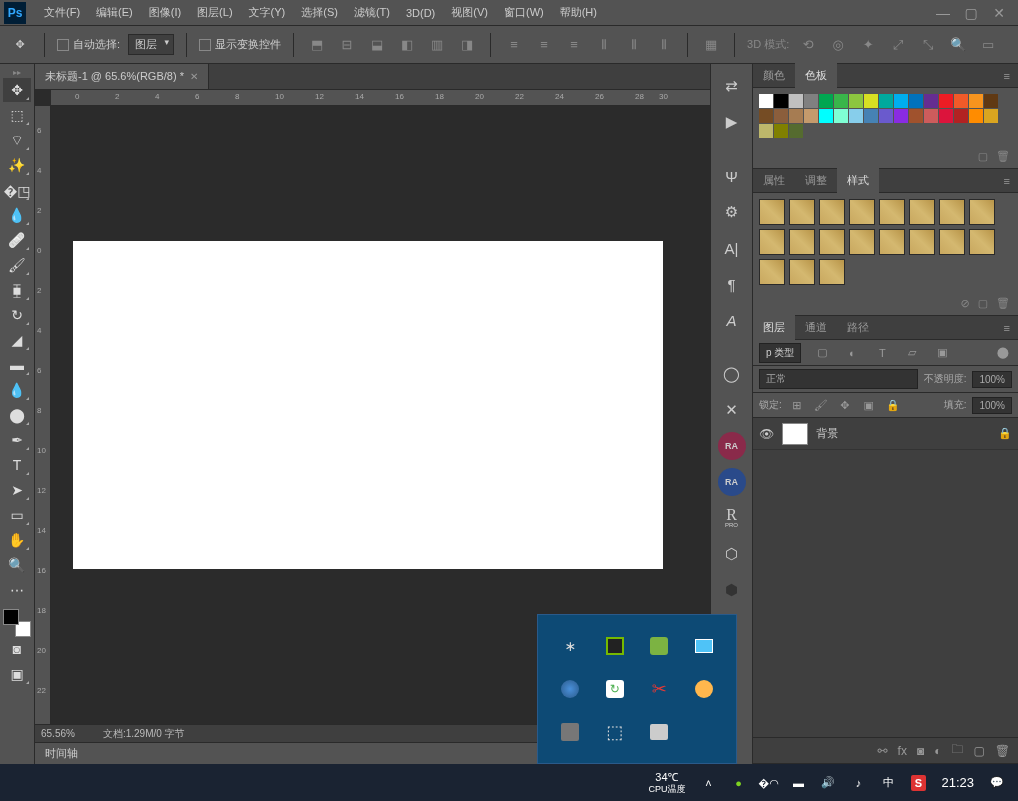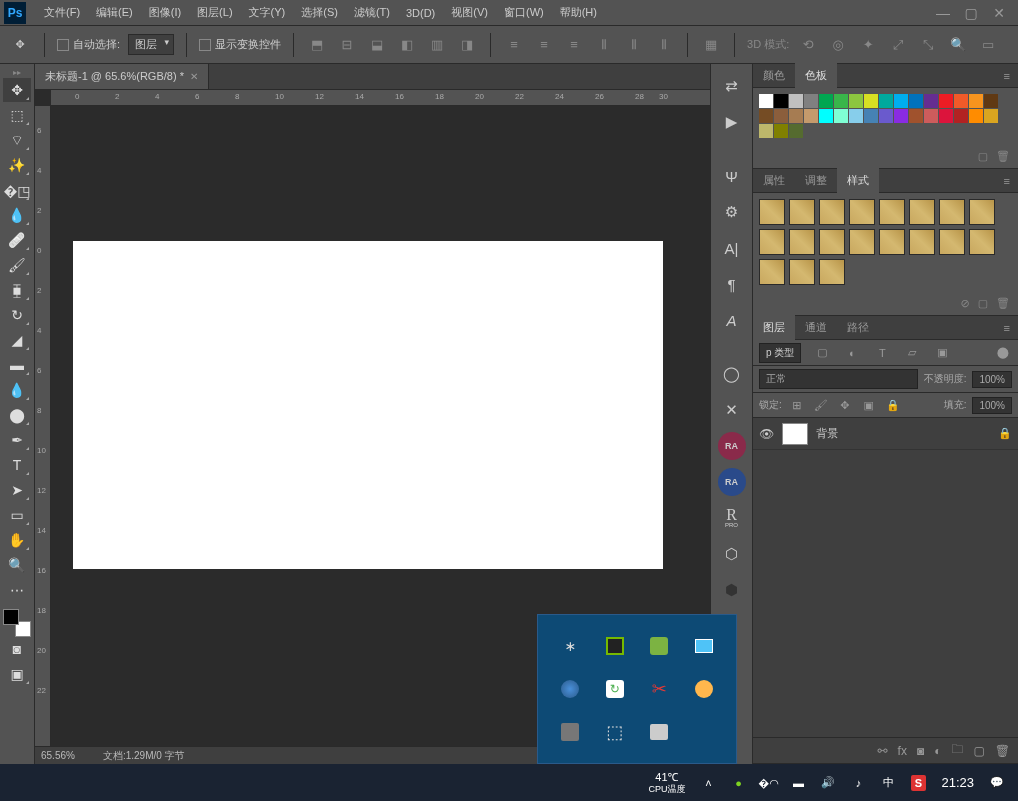"时间轴" div.timeline-bar { html: none -> <div> <span>时间轴</span> </div> }
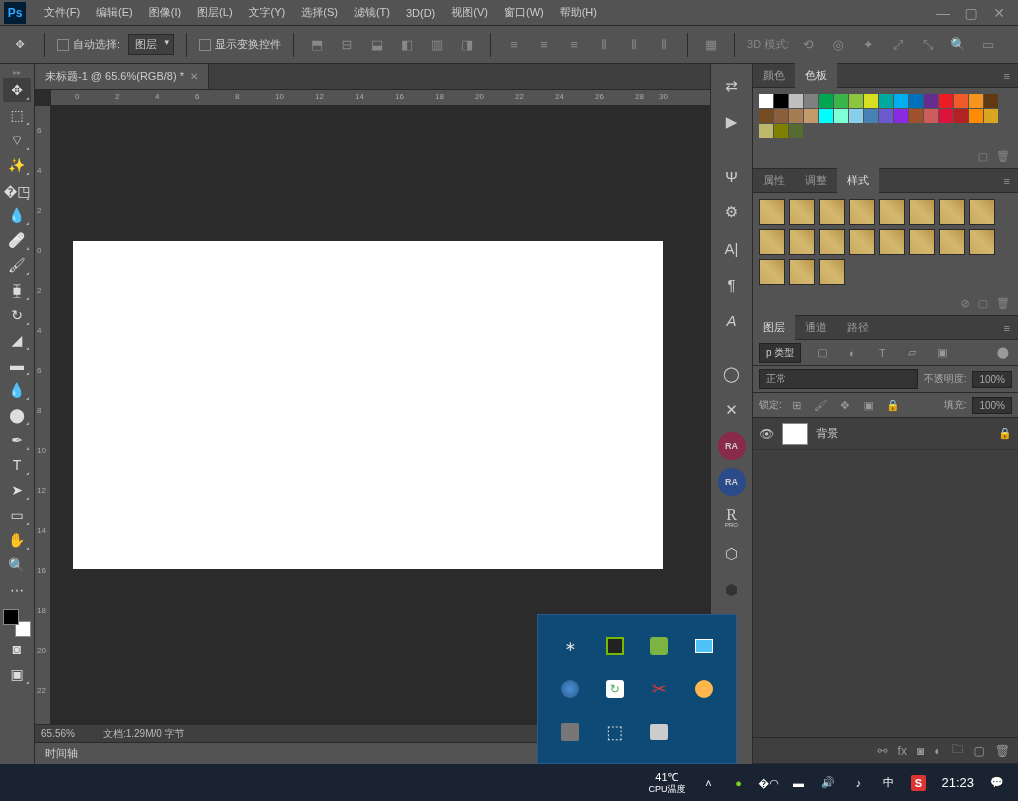"41℃" div { text: 41 -> 34 }
